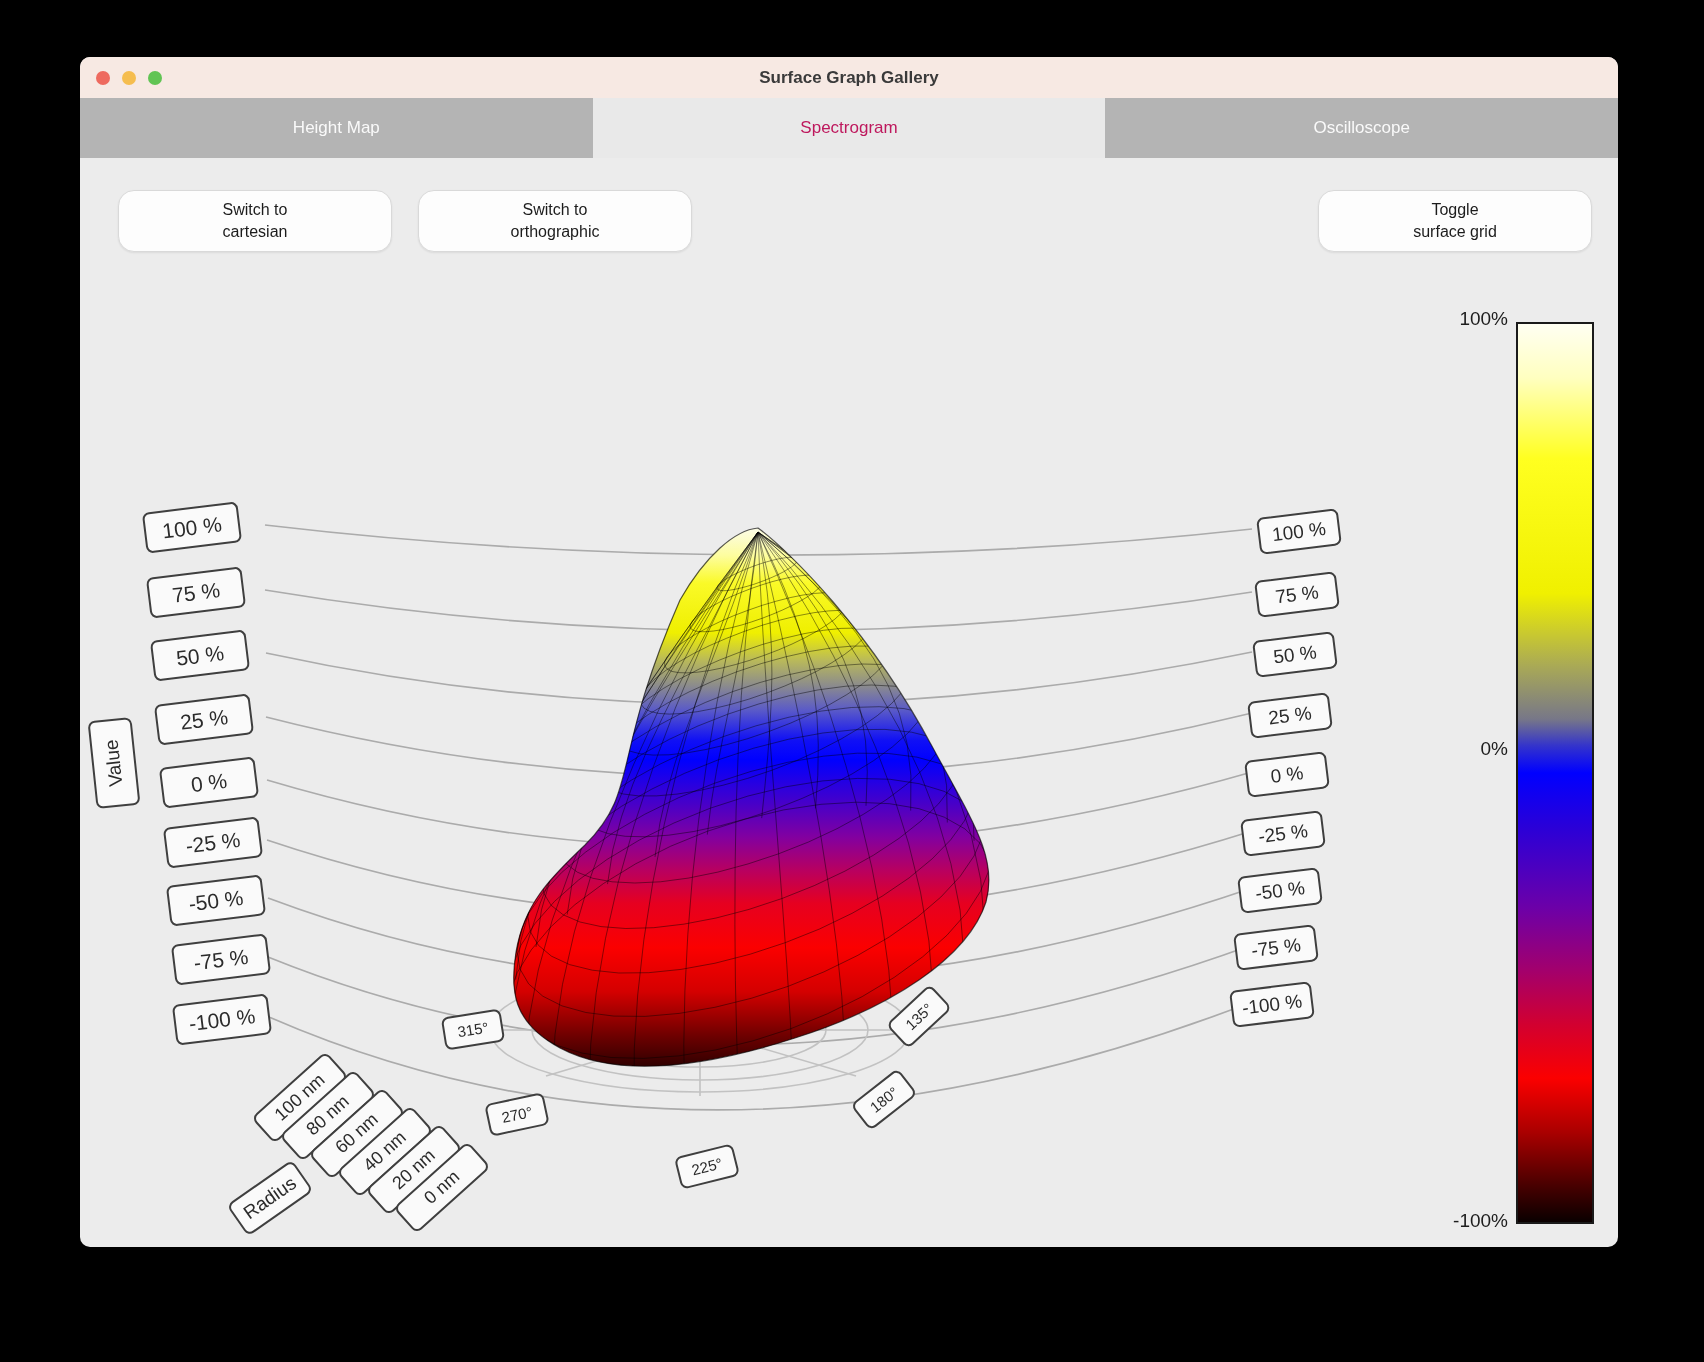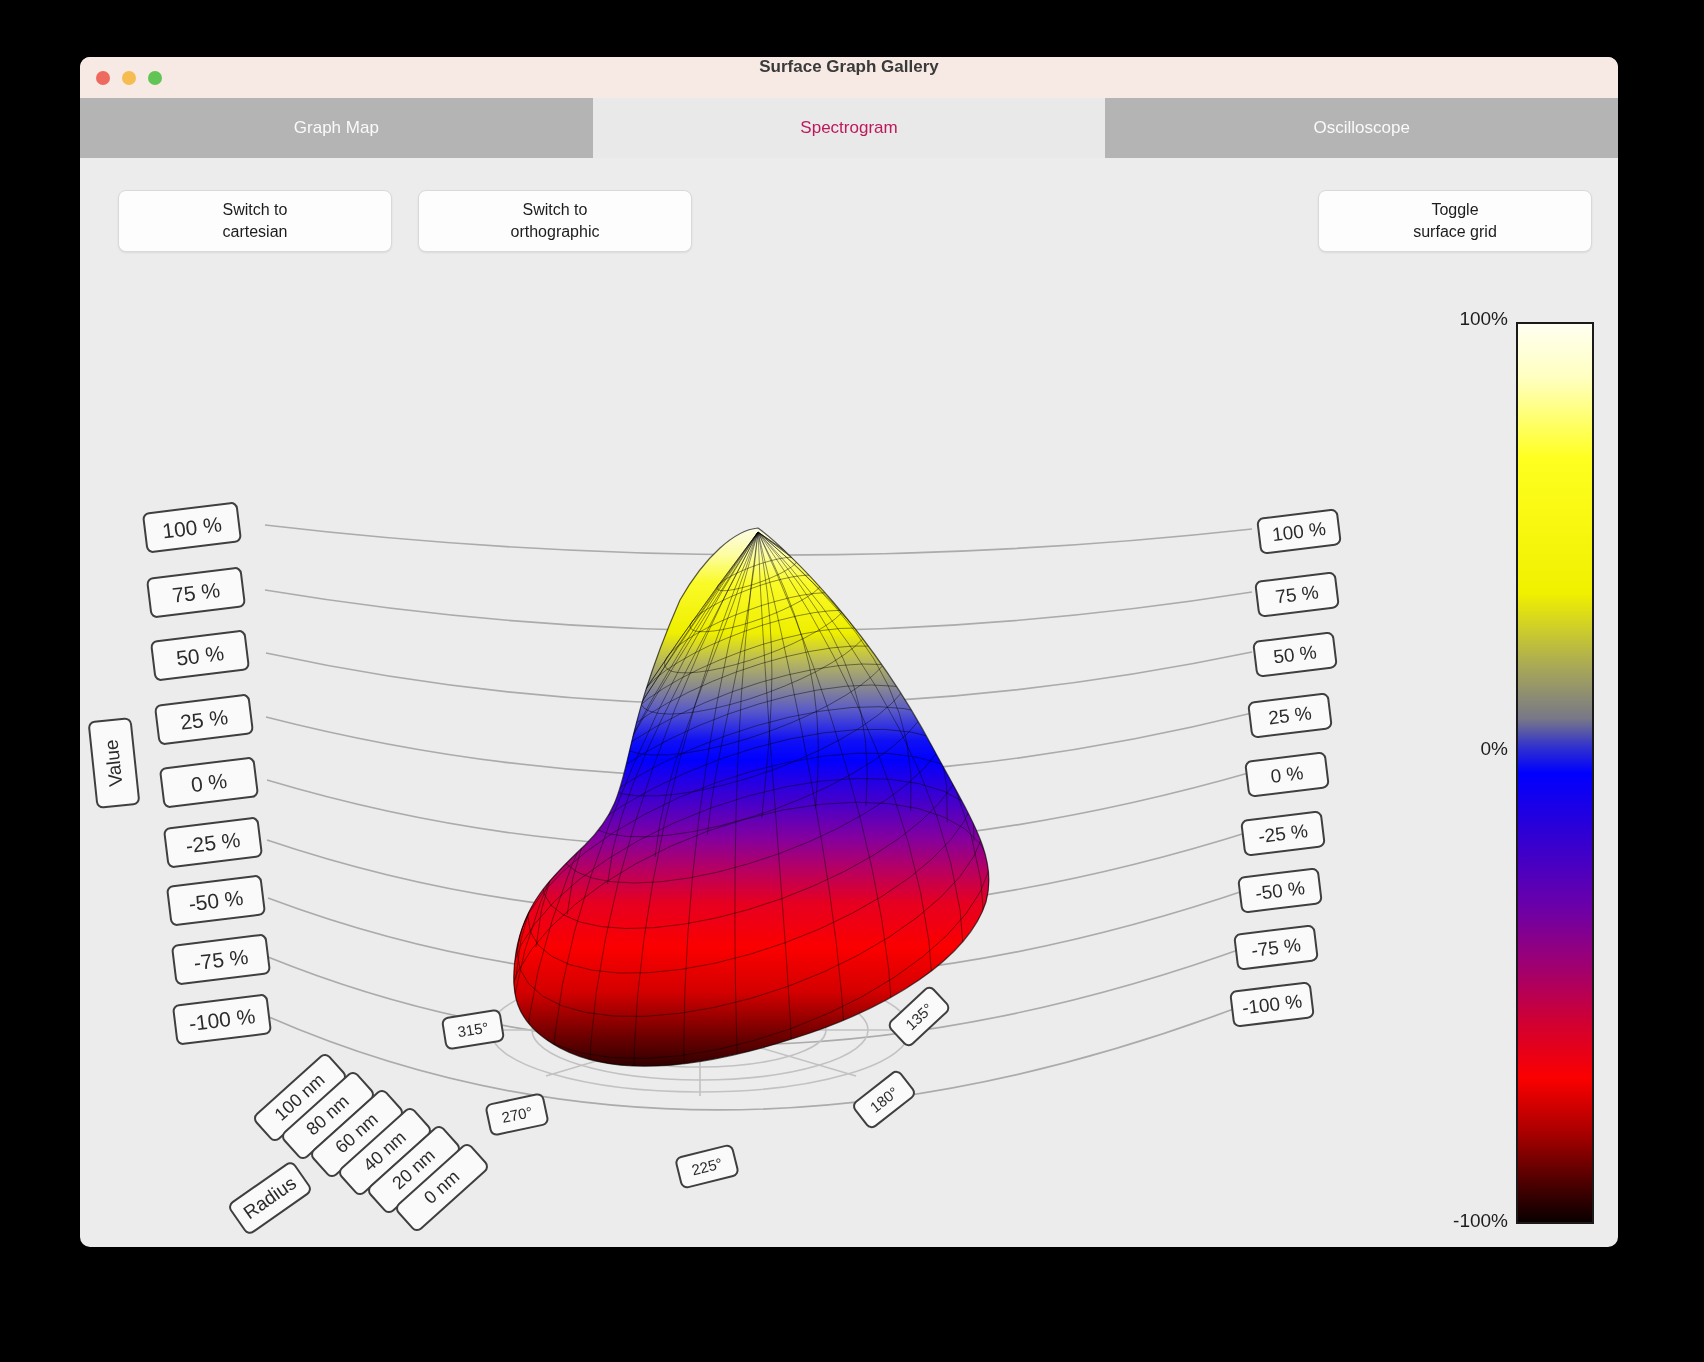"Surface Graph Gallery" .titlebar { align-items: flex-start -> center }
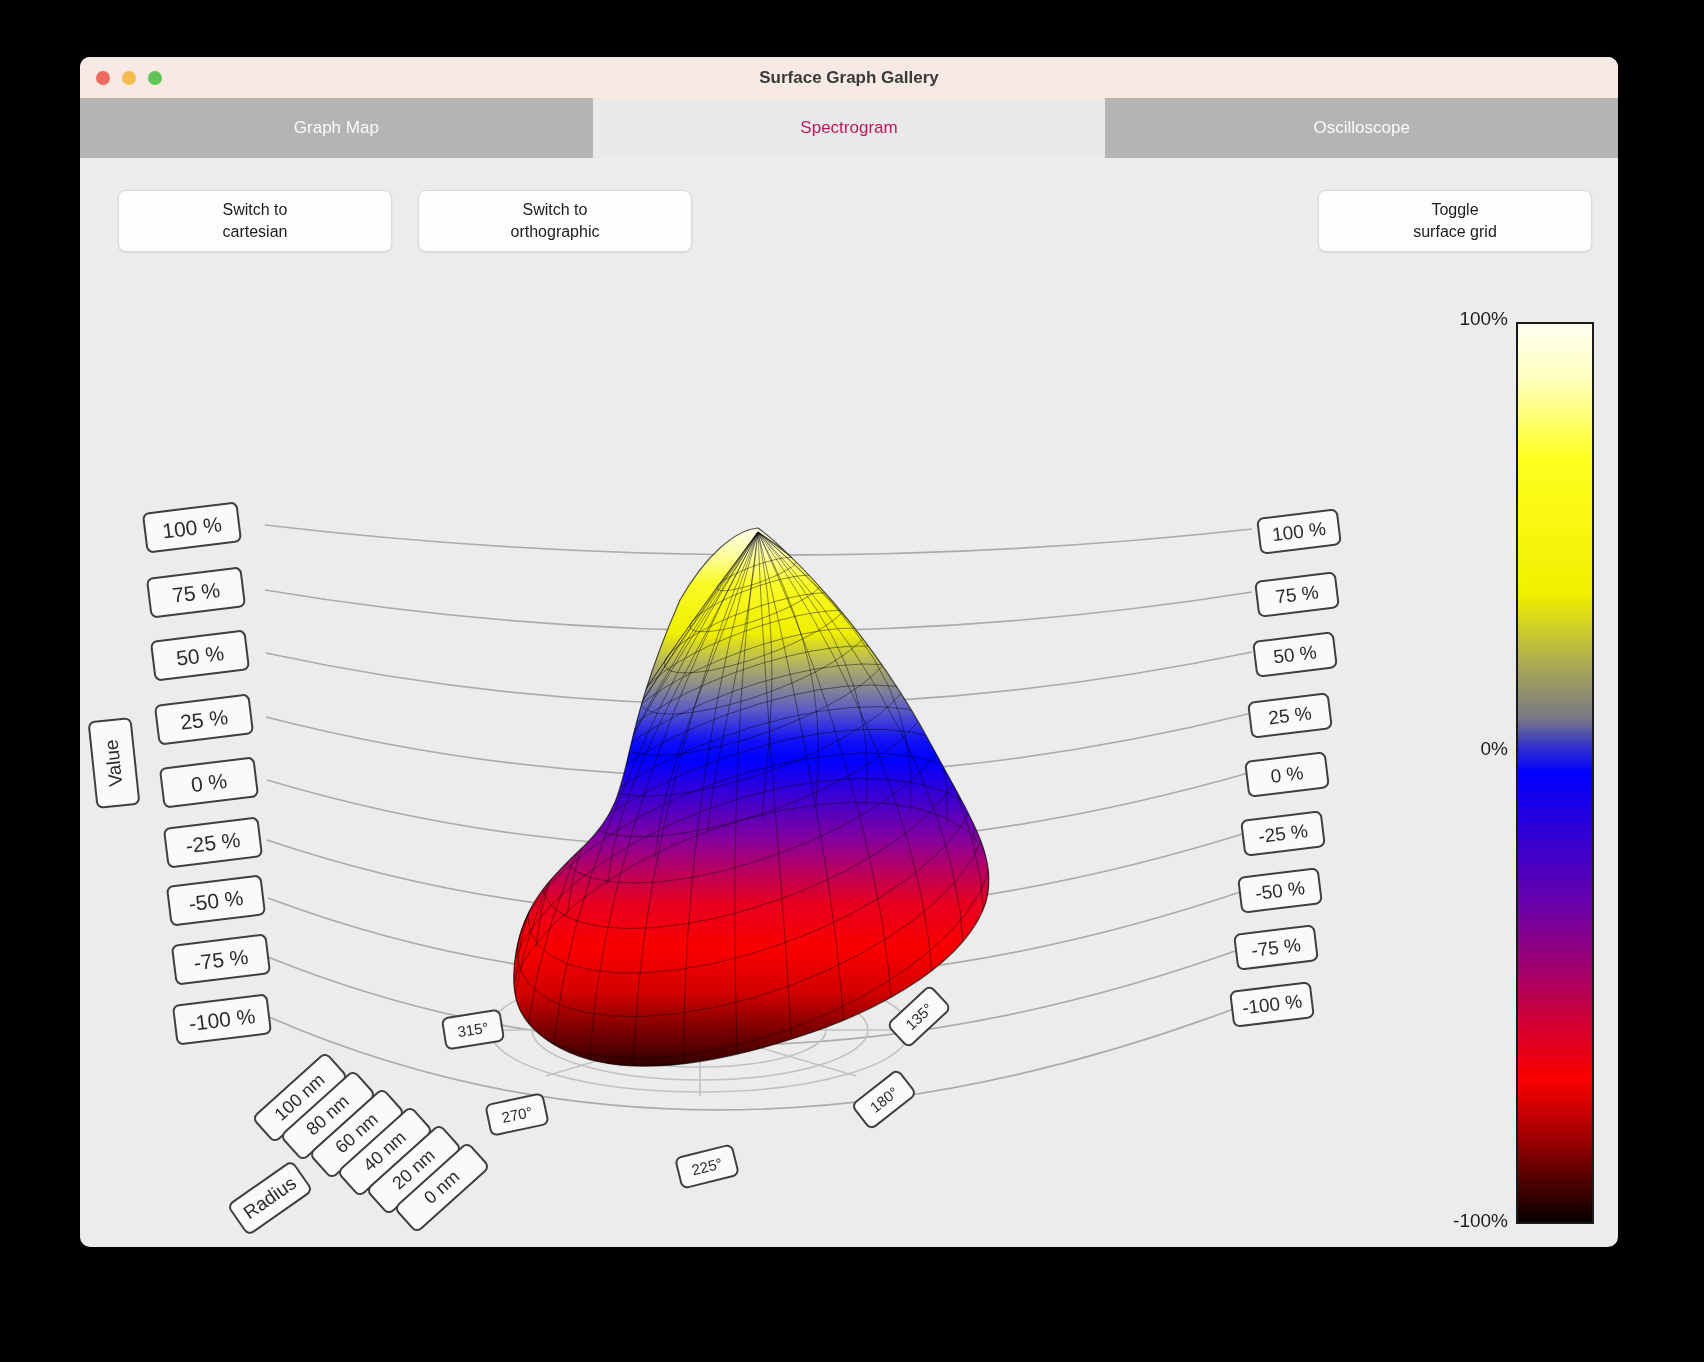"Graph Map" div.tab { text: Graph -> Height }
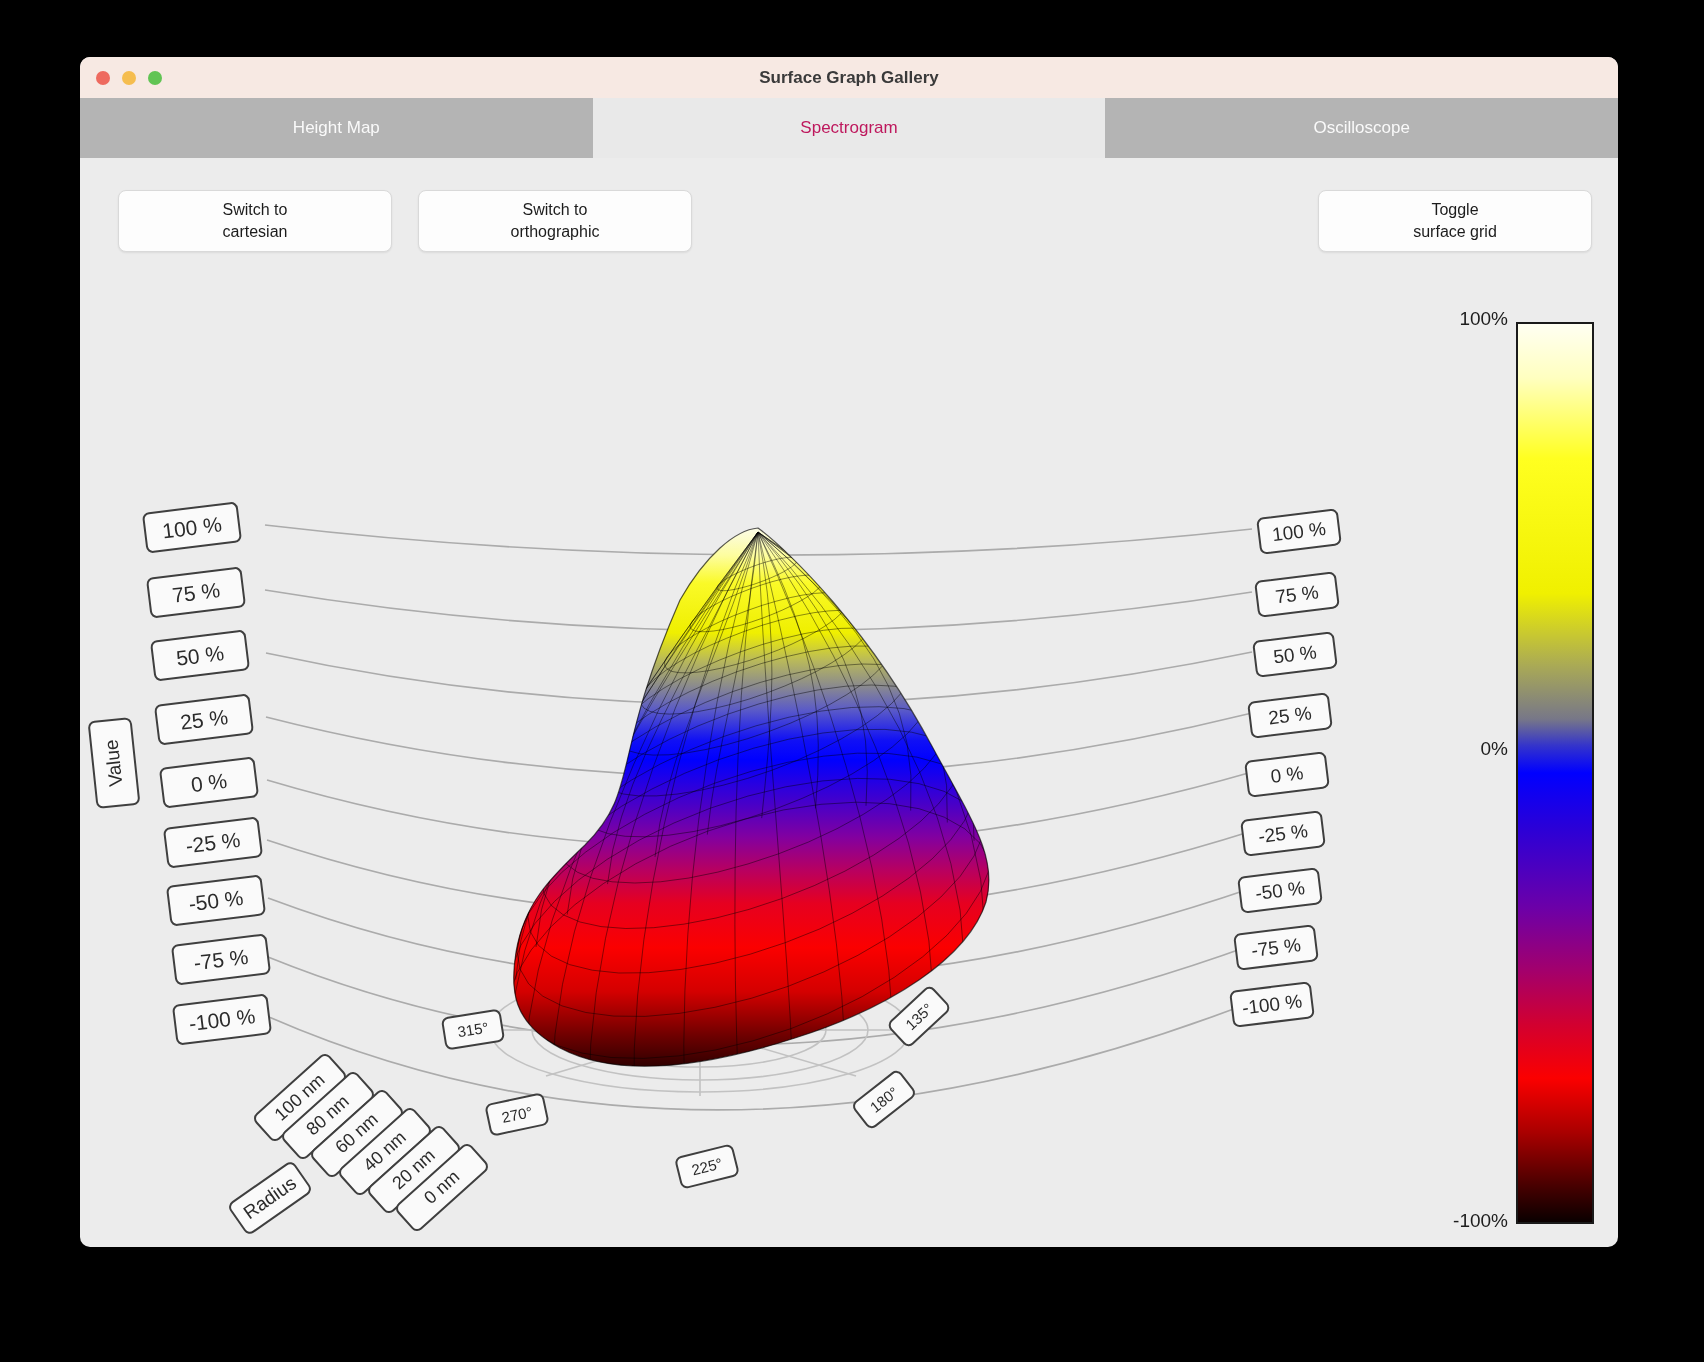"Switch to" .btn { border-radius: 8px -> 16px }
